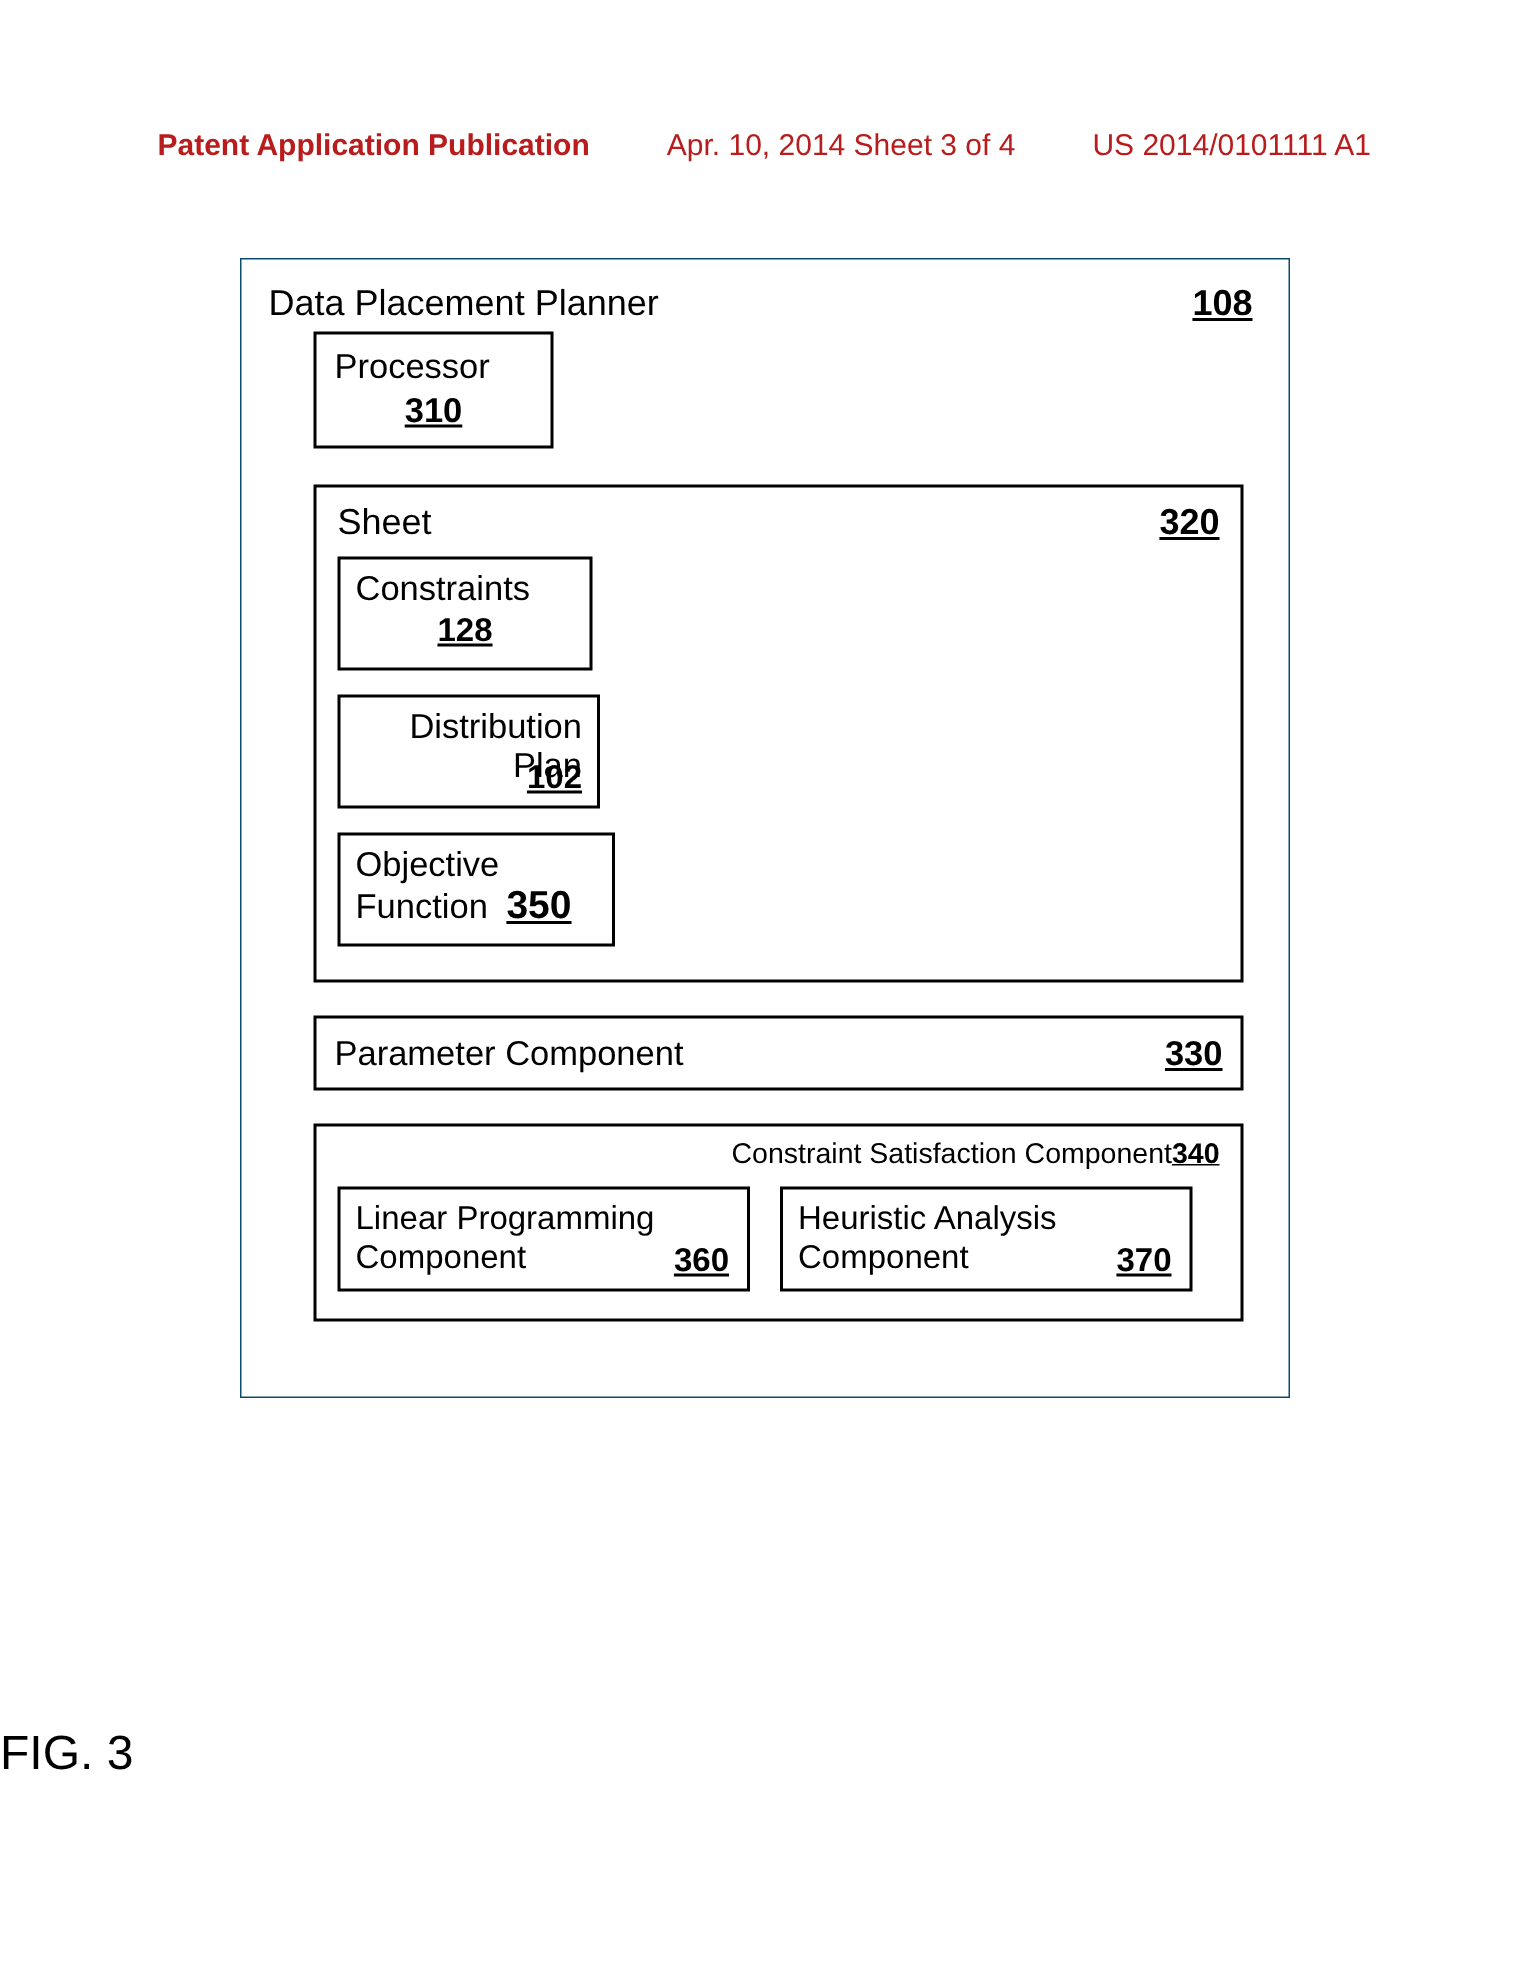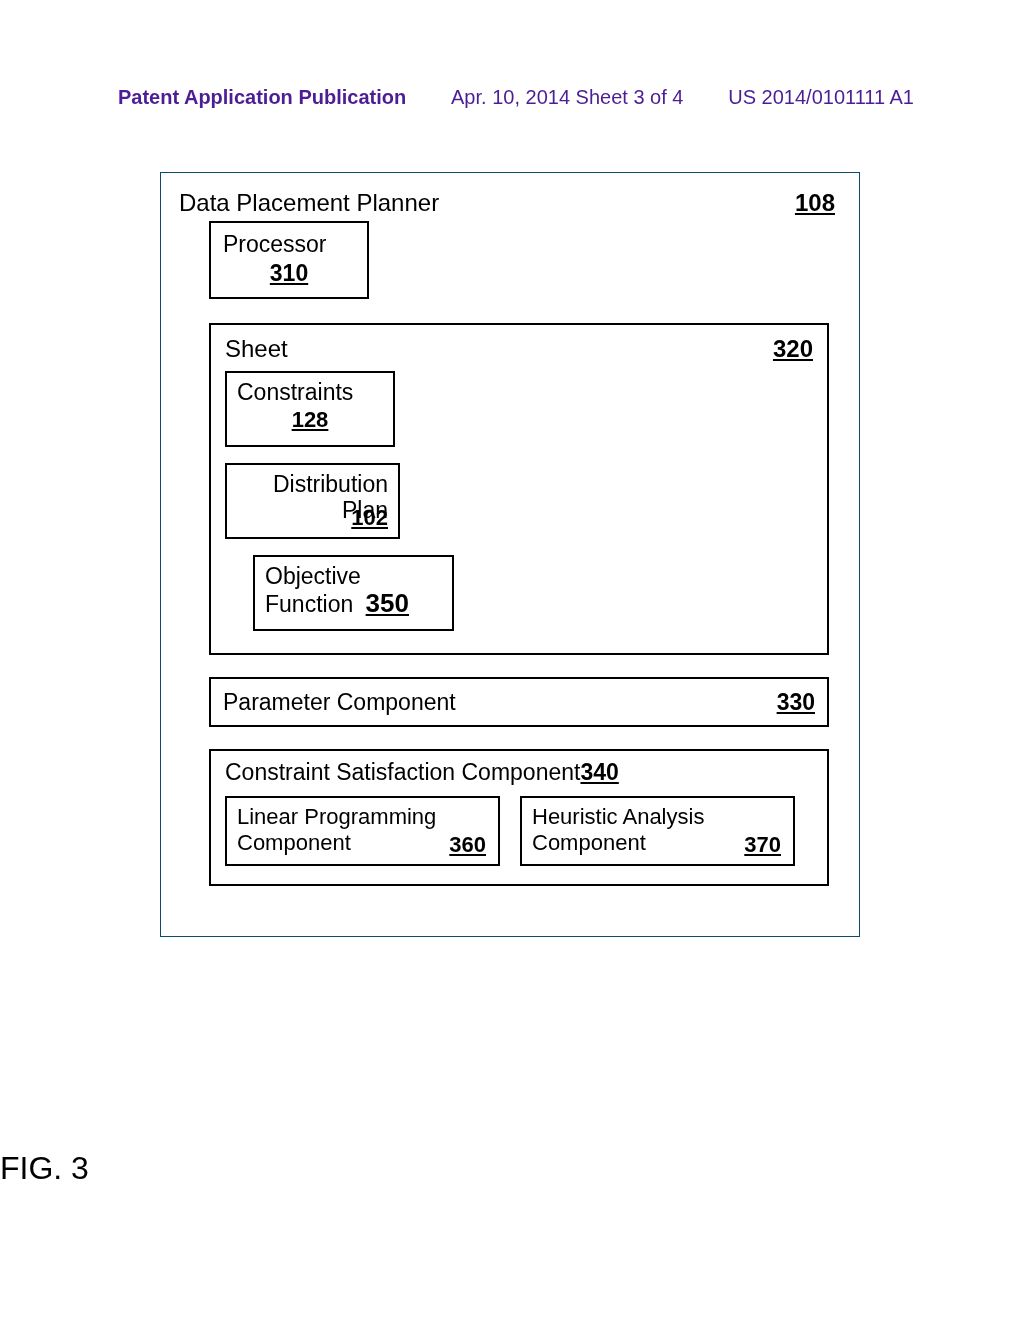"Patent Application Publication" .header { color: #4c1d95 -> #b91c1c; left: 118px -> 105px }
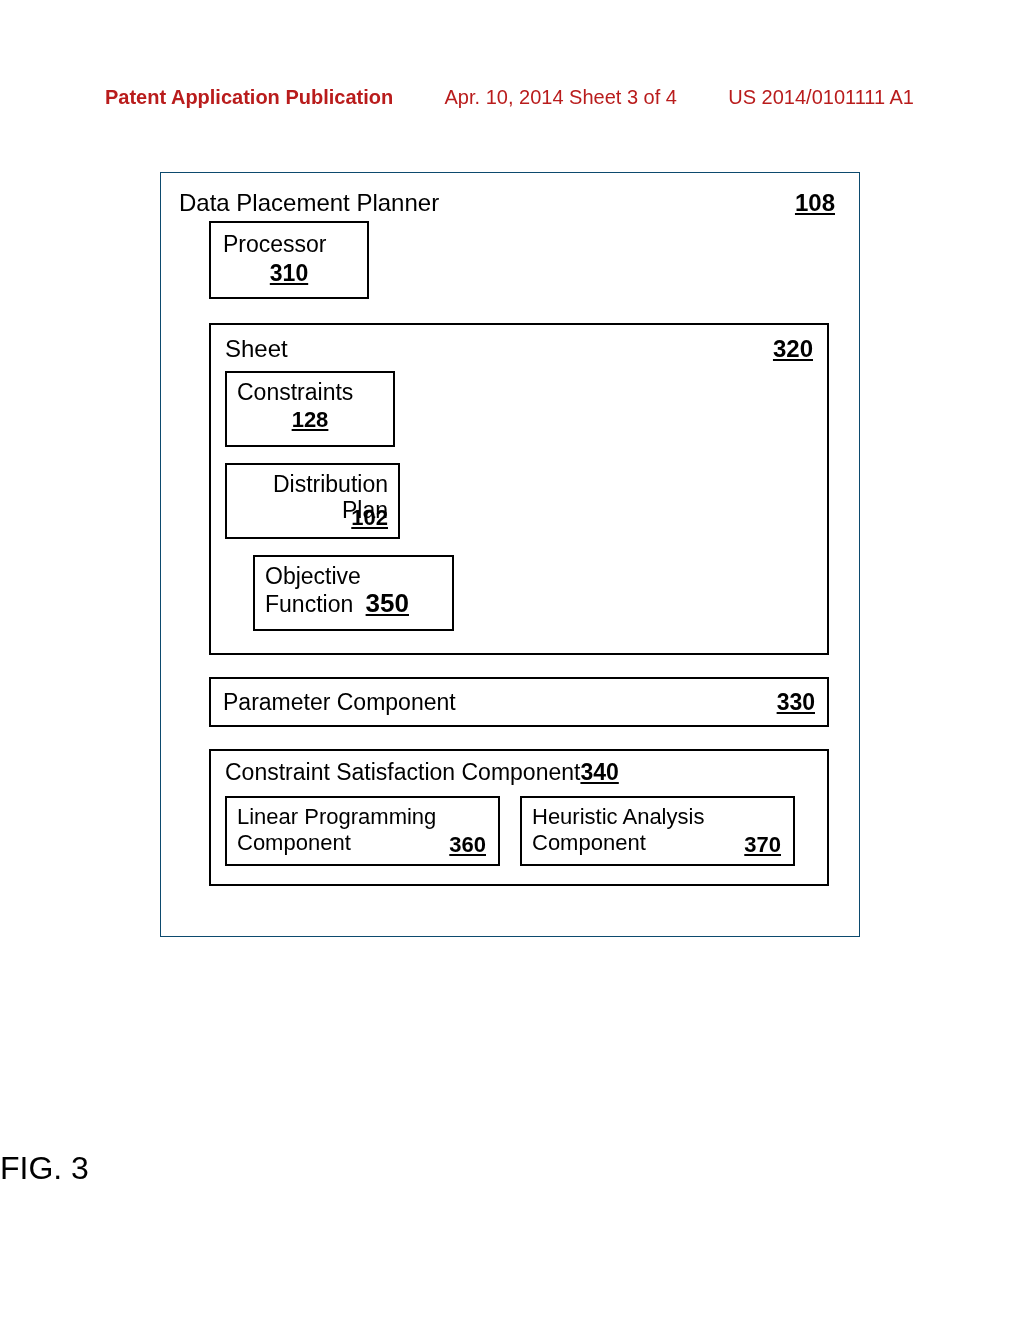"Objective" .objective { margin-left: 28px -> none; width: 201px -> 185px }
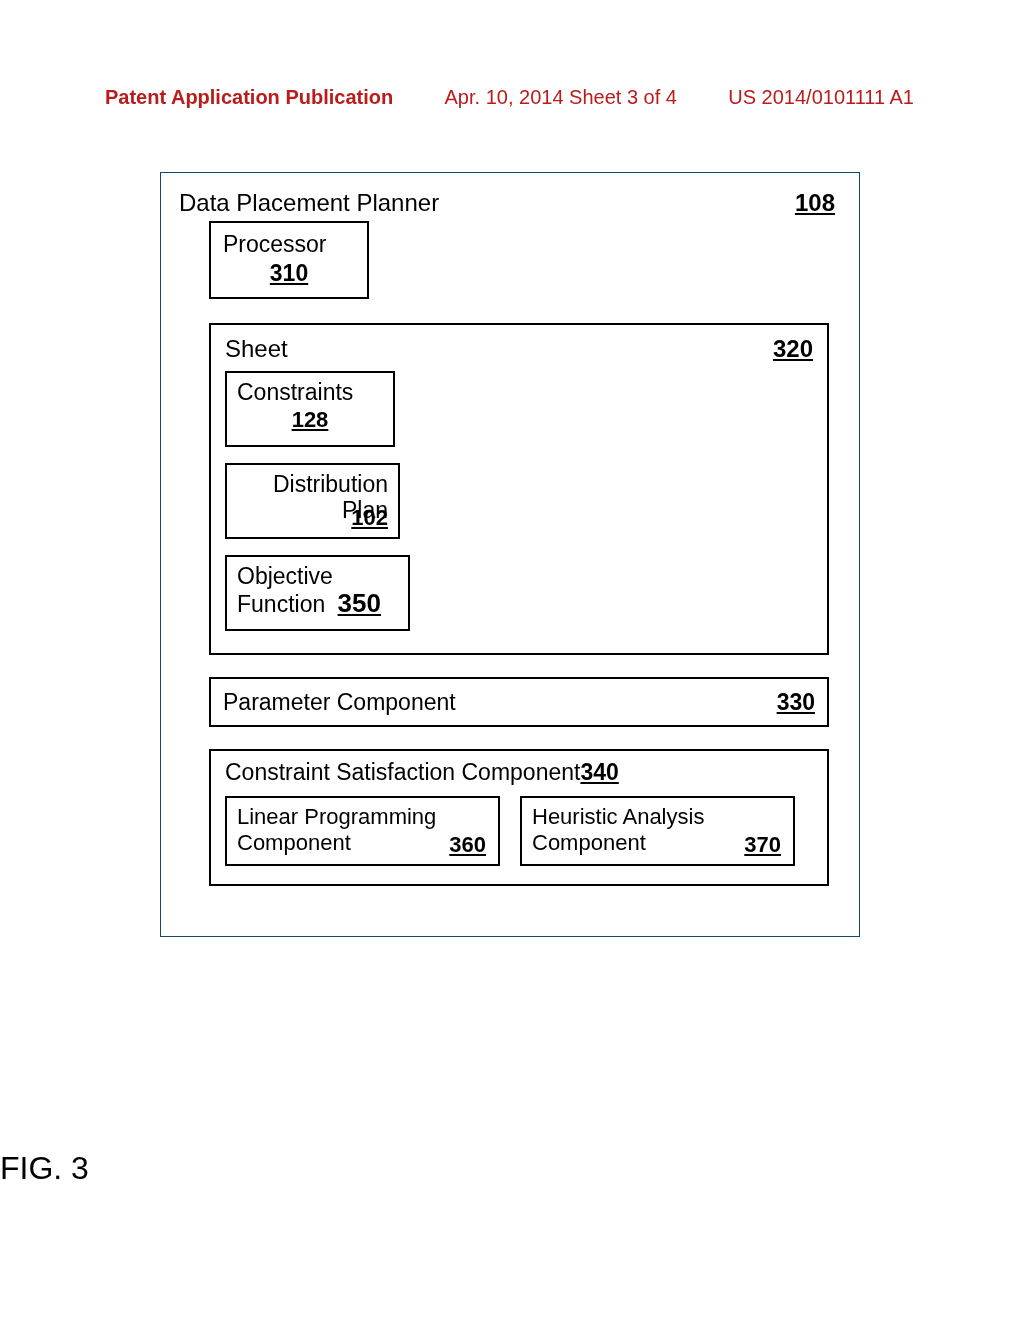"Constraint Satisfaction Component" .csc-title { font-size: 23px -> 19px; justify-content: flex-start -> flex-end }
